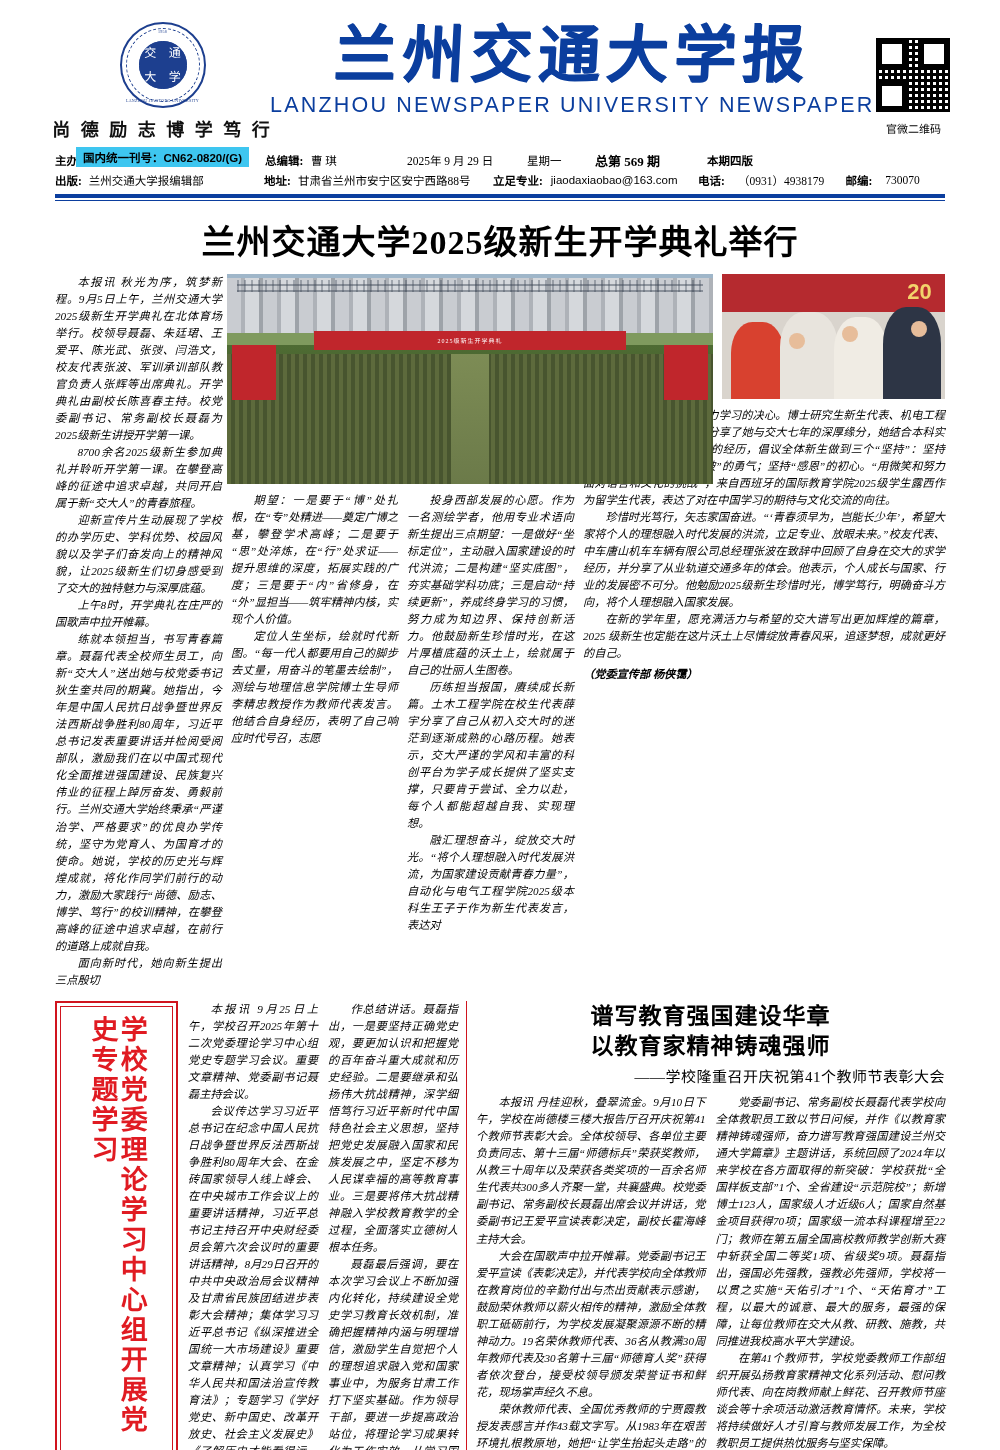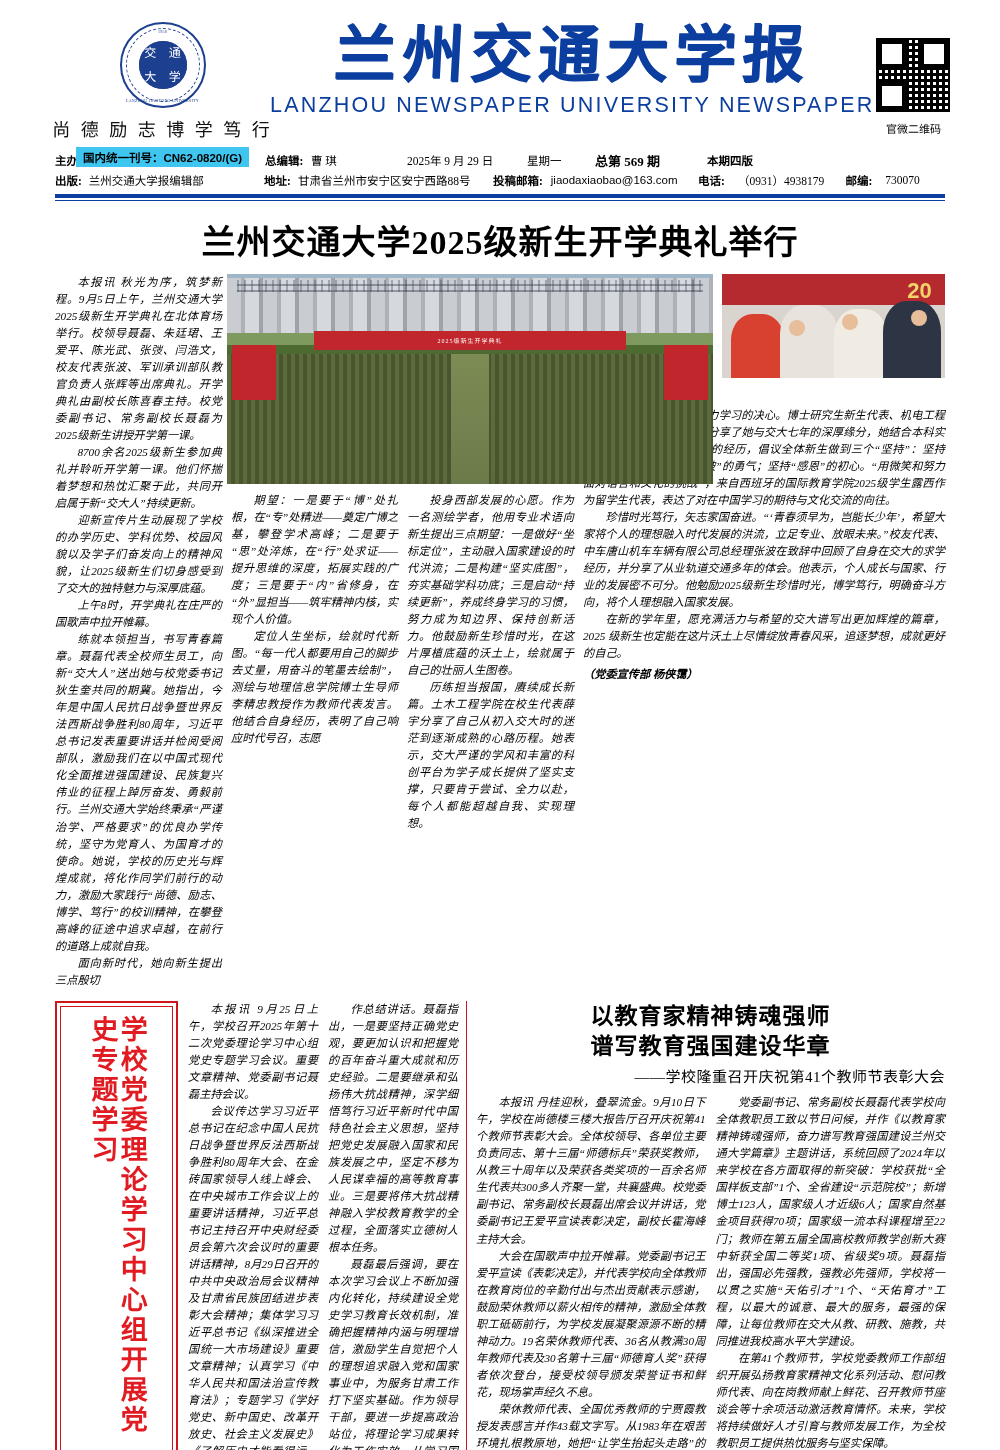"尚 德 励 志 博" .motto { font-weight: normal -> bold }
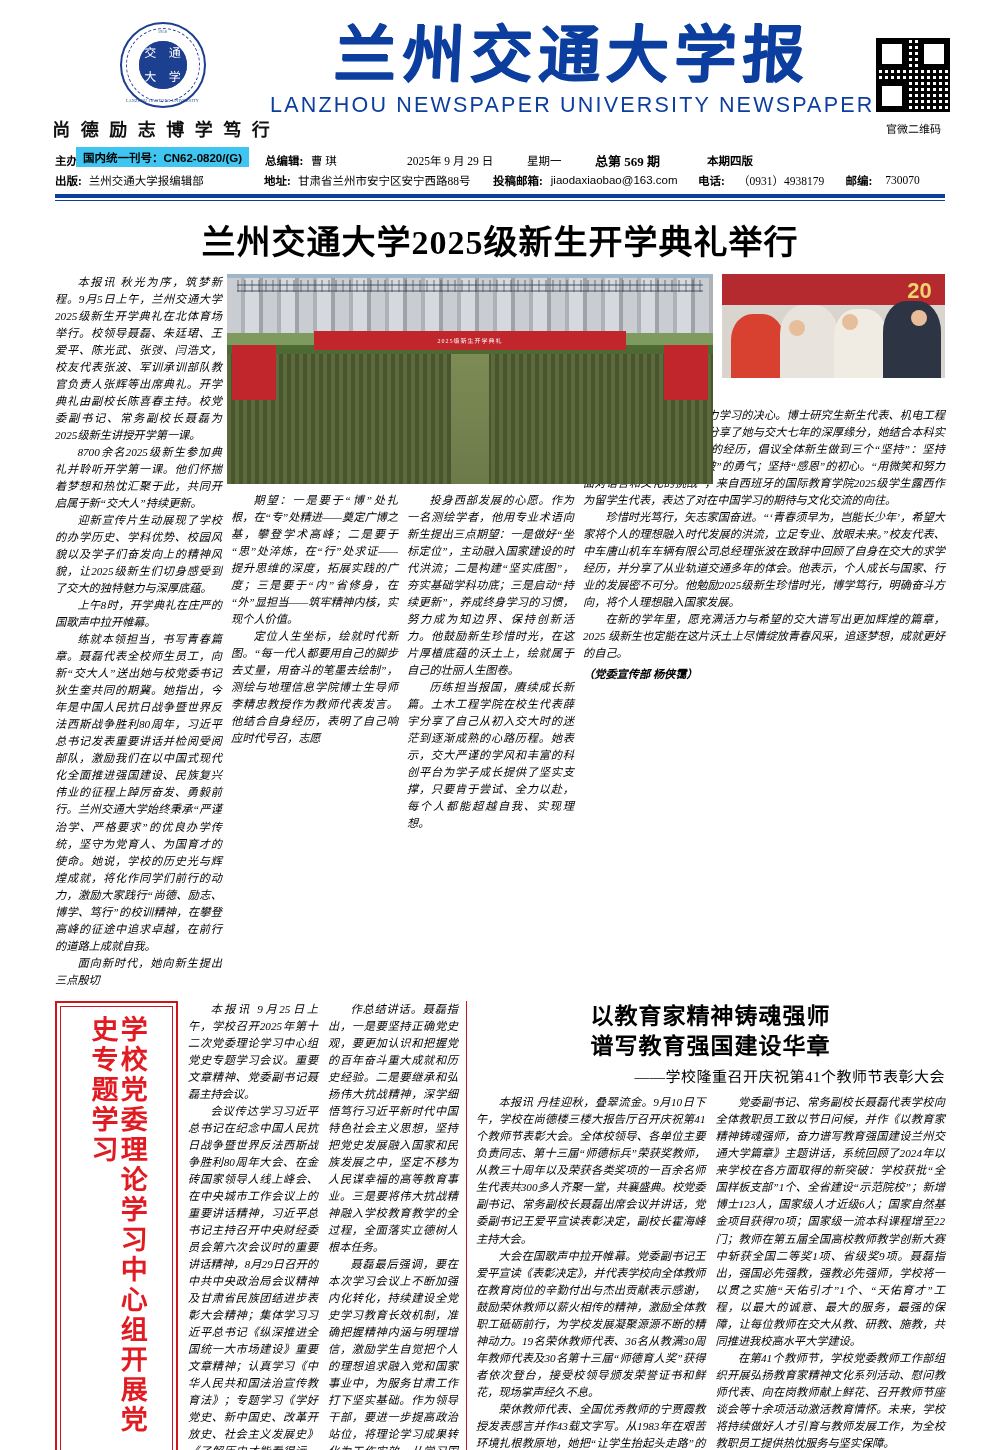"投稿邮箱:" span.c { text: 投稿邮箱 -> 立足专业 }
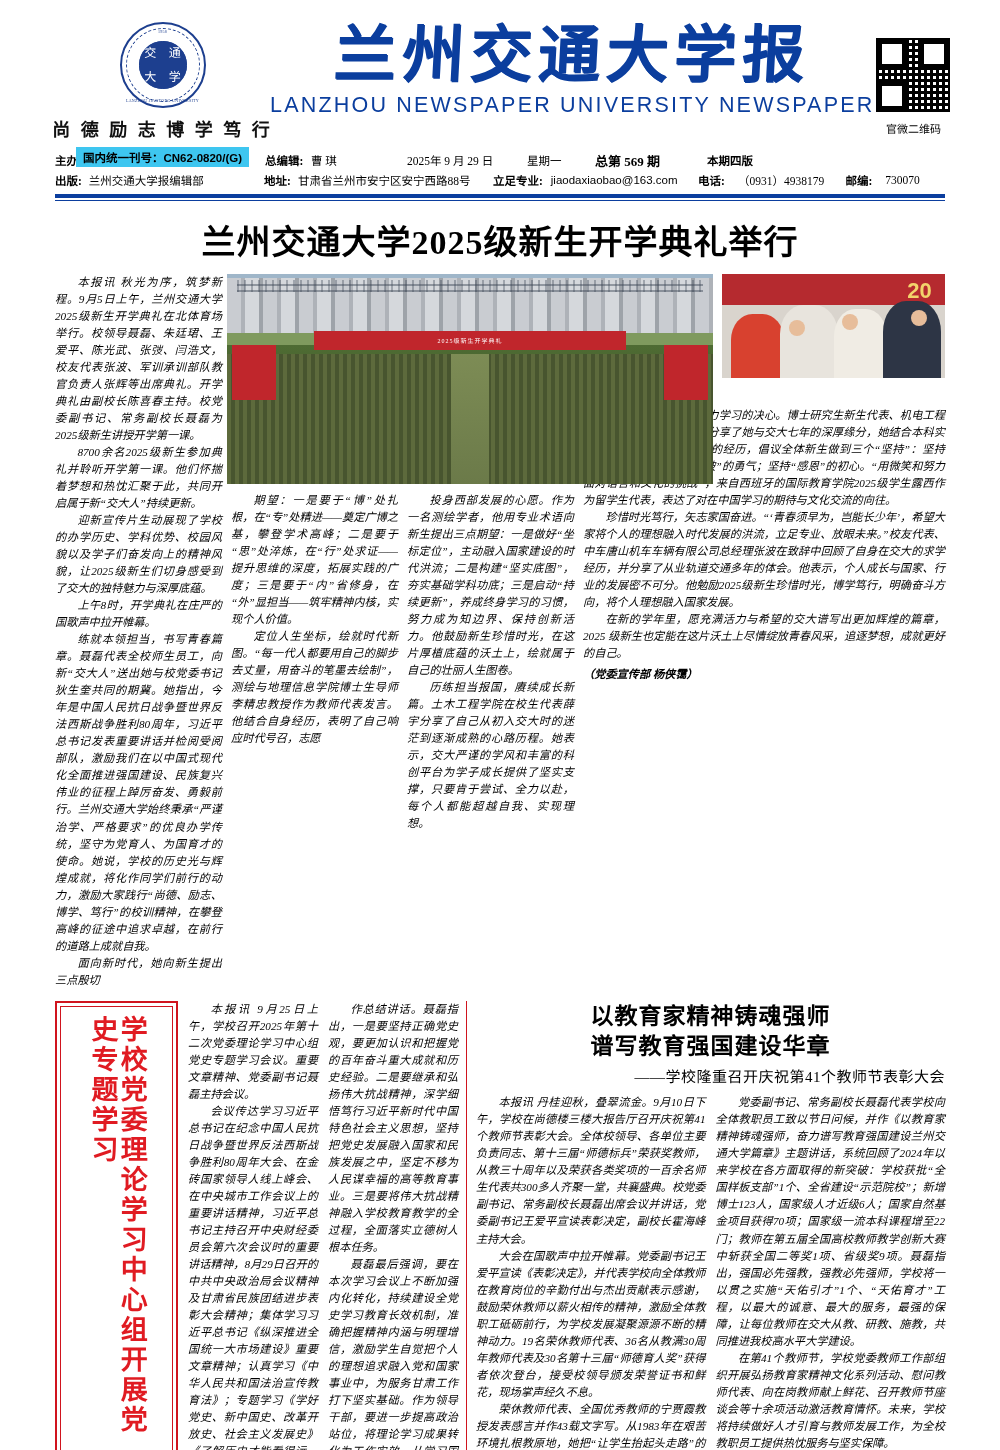"20" div.photo-side { height: 104px -> 125px }
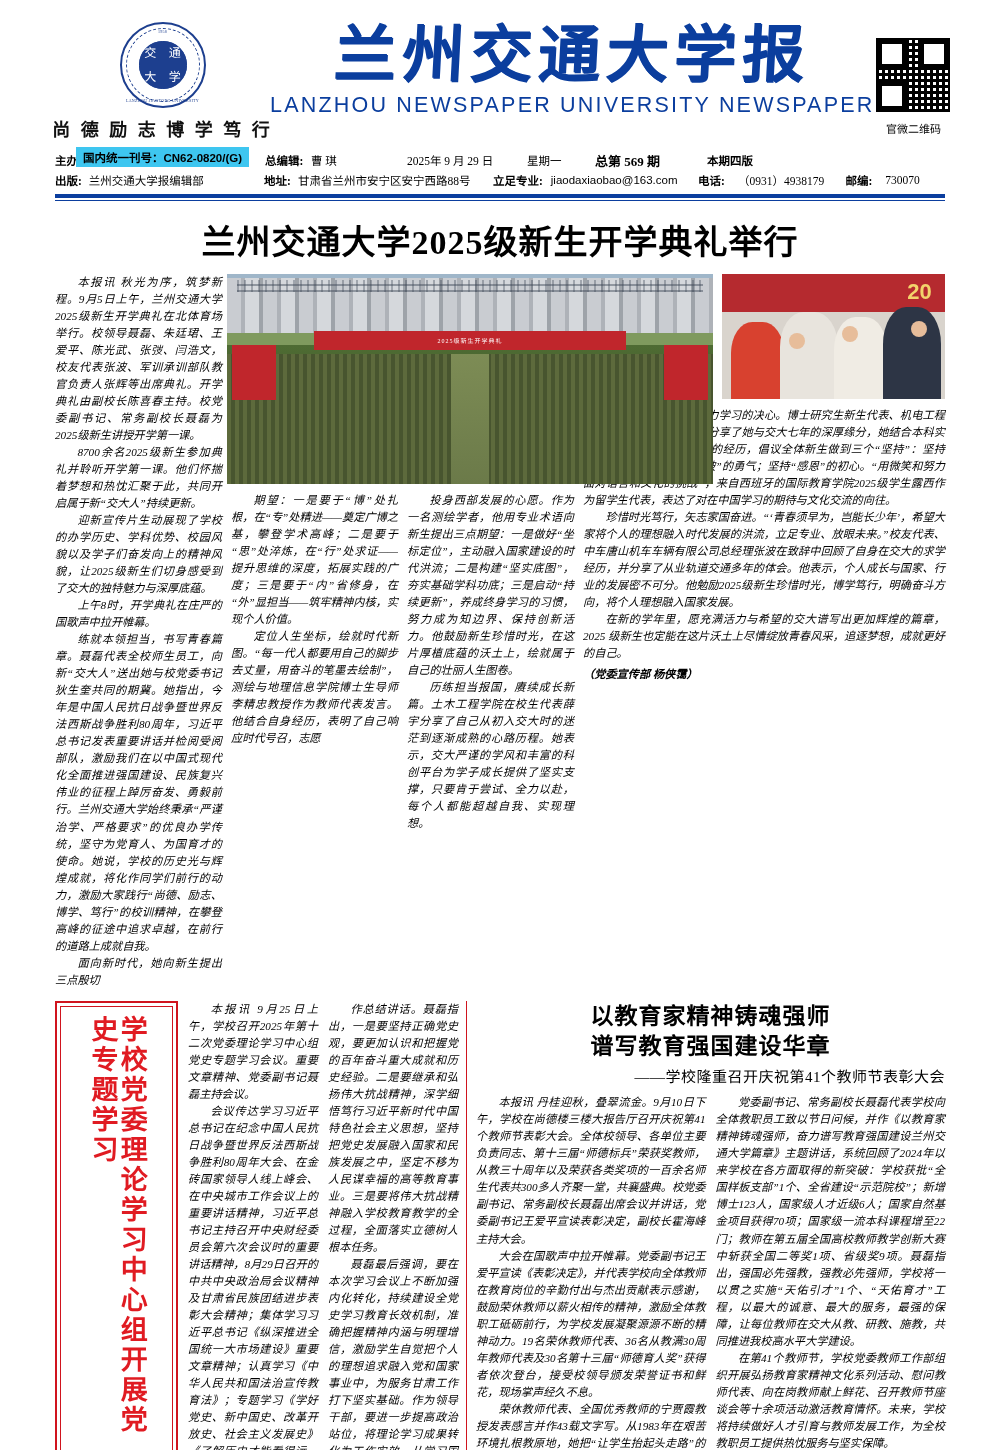"8700余名2025级新生参加典礼并聆听开学第一课。他们怀揣着梦想和热忱汇聚于此" p { text: 他们怀揣着梦想和热忱汇聚于此，共同开启属于新“交大人”持续更新 -> 在攀登高峰的征途中追求卓越，共同开启属于新“交大人”的青春旅程 }
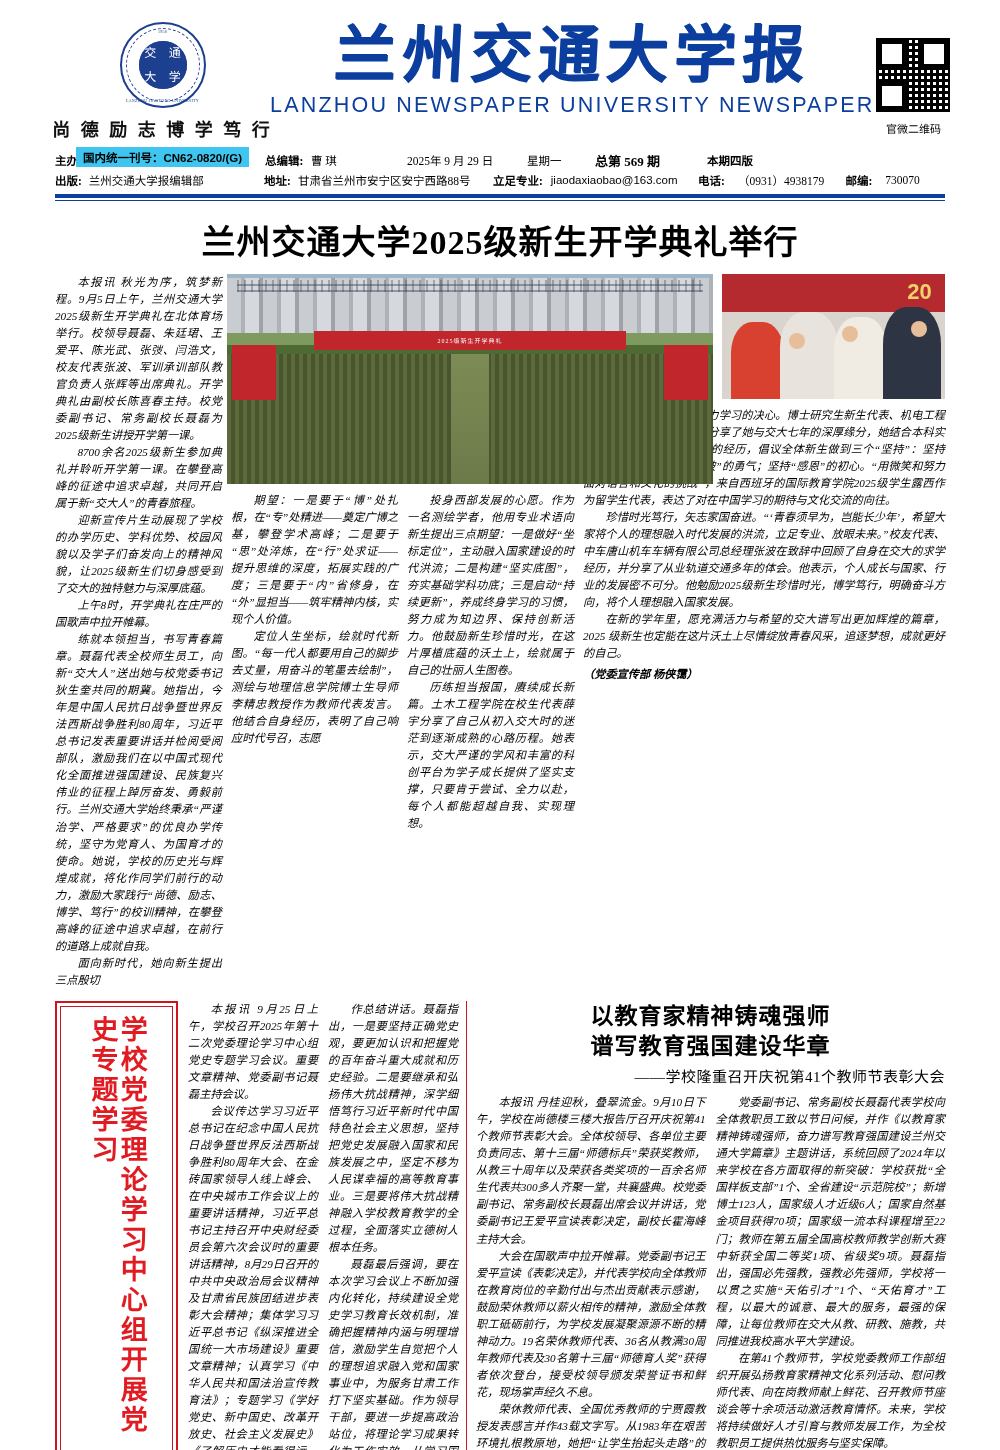"融汇理想奋斗，绽放交大时光。“将个人理想融入时代发展洪流，为国家建设贡献青春力量" p { html: none -> <p>融汇理想奋斗，绽放交大时光。“将个人理想融入时代发展洪流，为国家建设贡献青春力量”，自动化与电气工程学院2025级本科生王子于作为新生代表发言，表达对</p> }
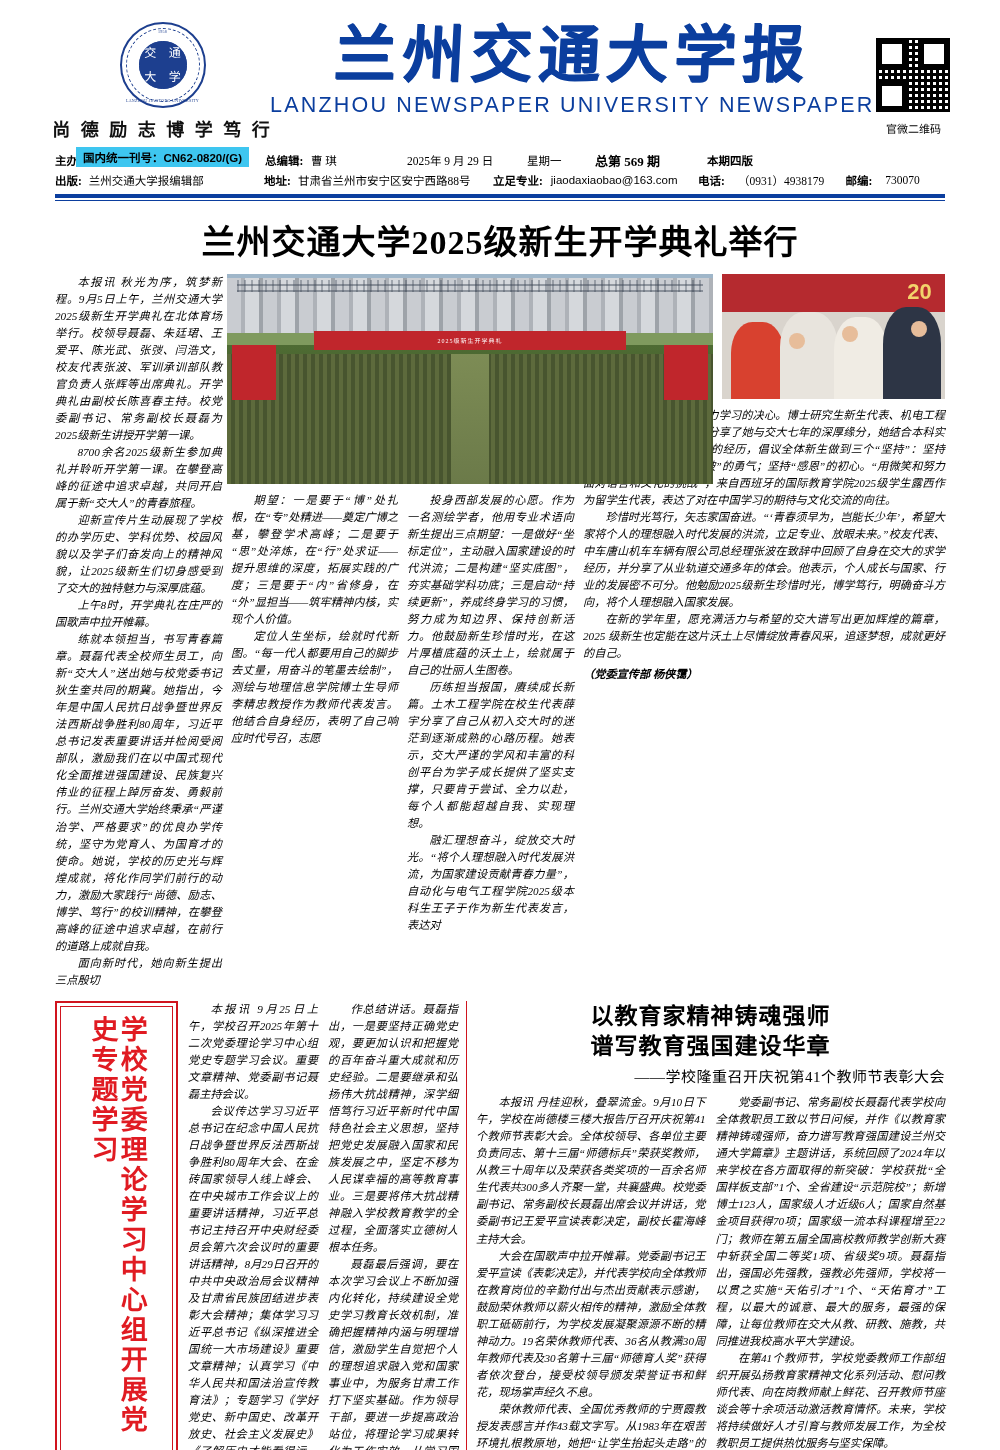"以教育家精神铸魂强师" div.r-head1 { order: before "谱写教育强国建设华章" -> after "谱写教育强国建设华章" }
